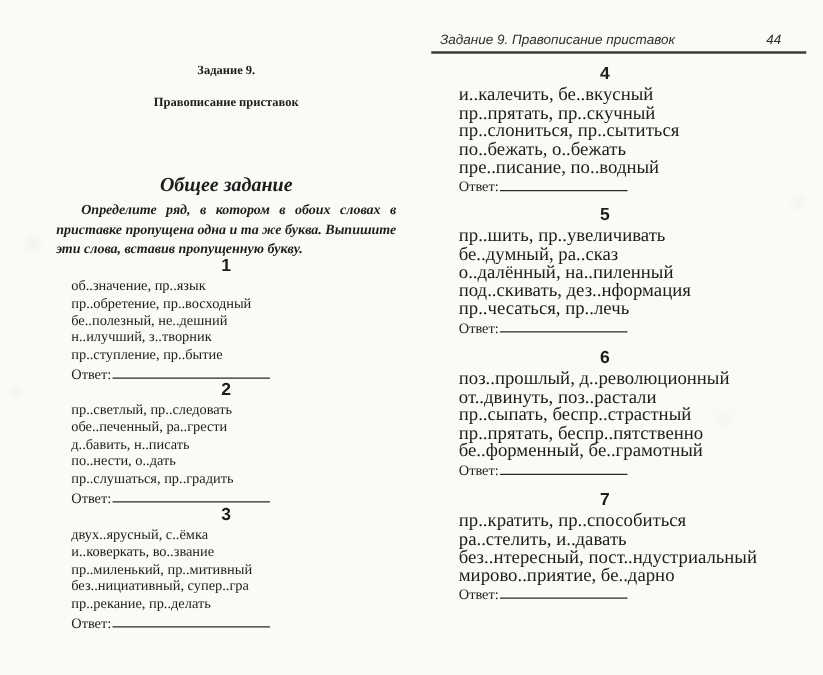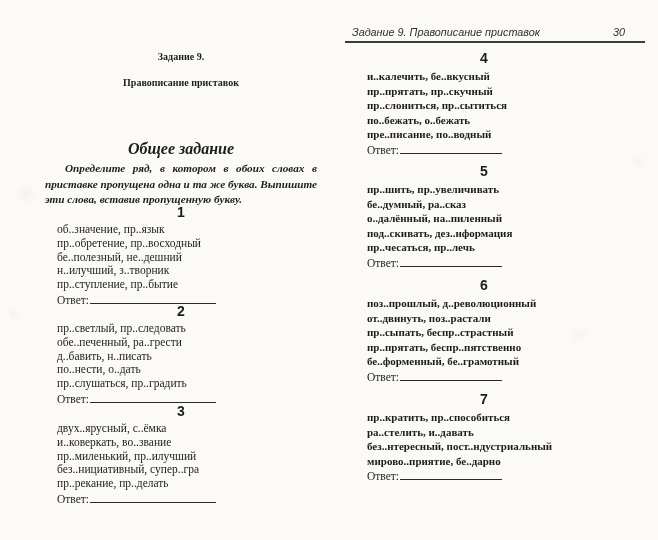"30" span { text: 30 -> 44 }
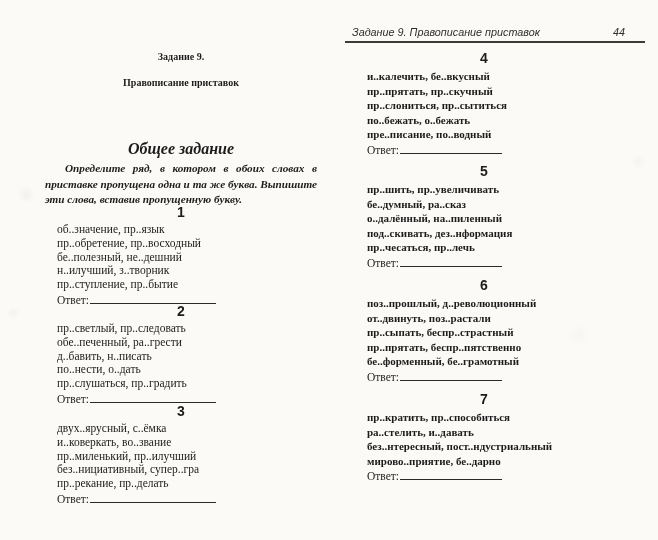"и..калечить, бе..вкусный" .right-col .ex-line { font-size: 11px -> 15px; font-weight: bold -> none }
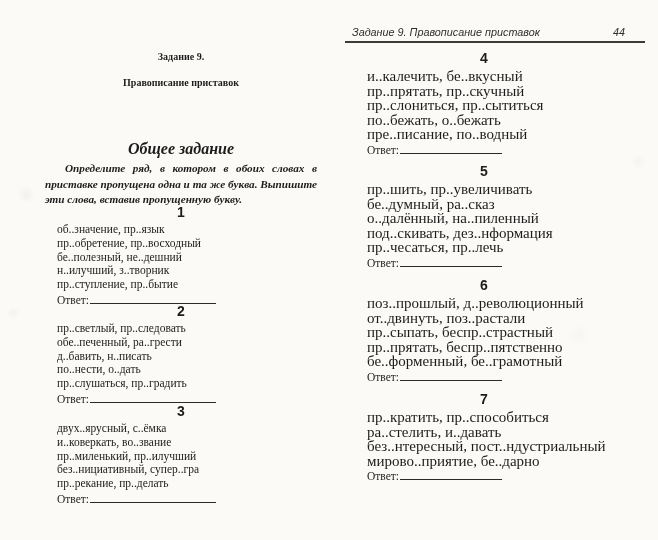"пр..миленький, пр..илучший" div.ex-line { text: пр..илучший -> пр..митивный }
